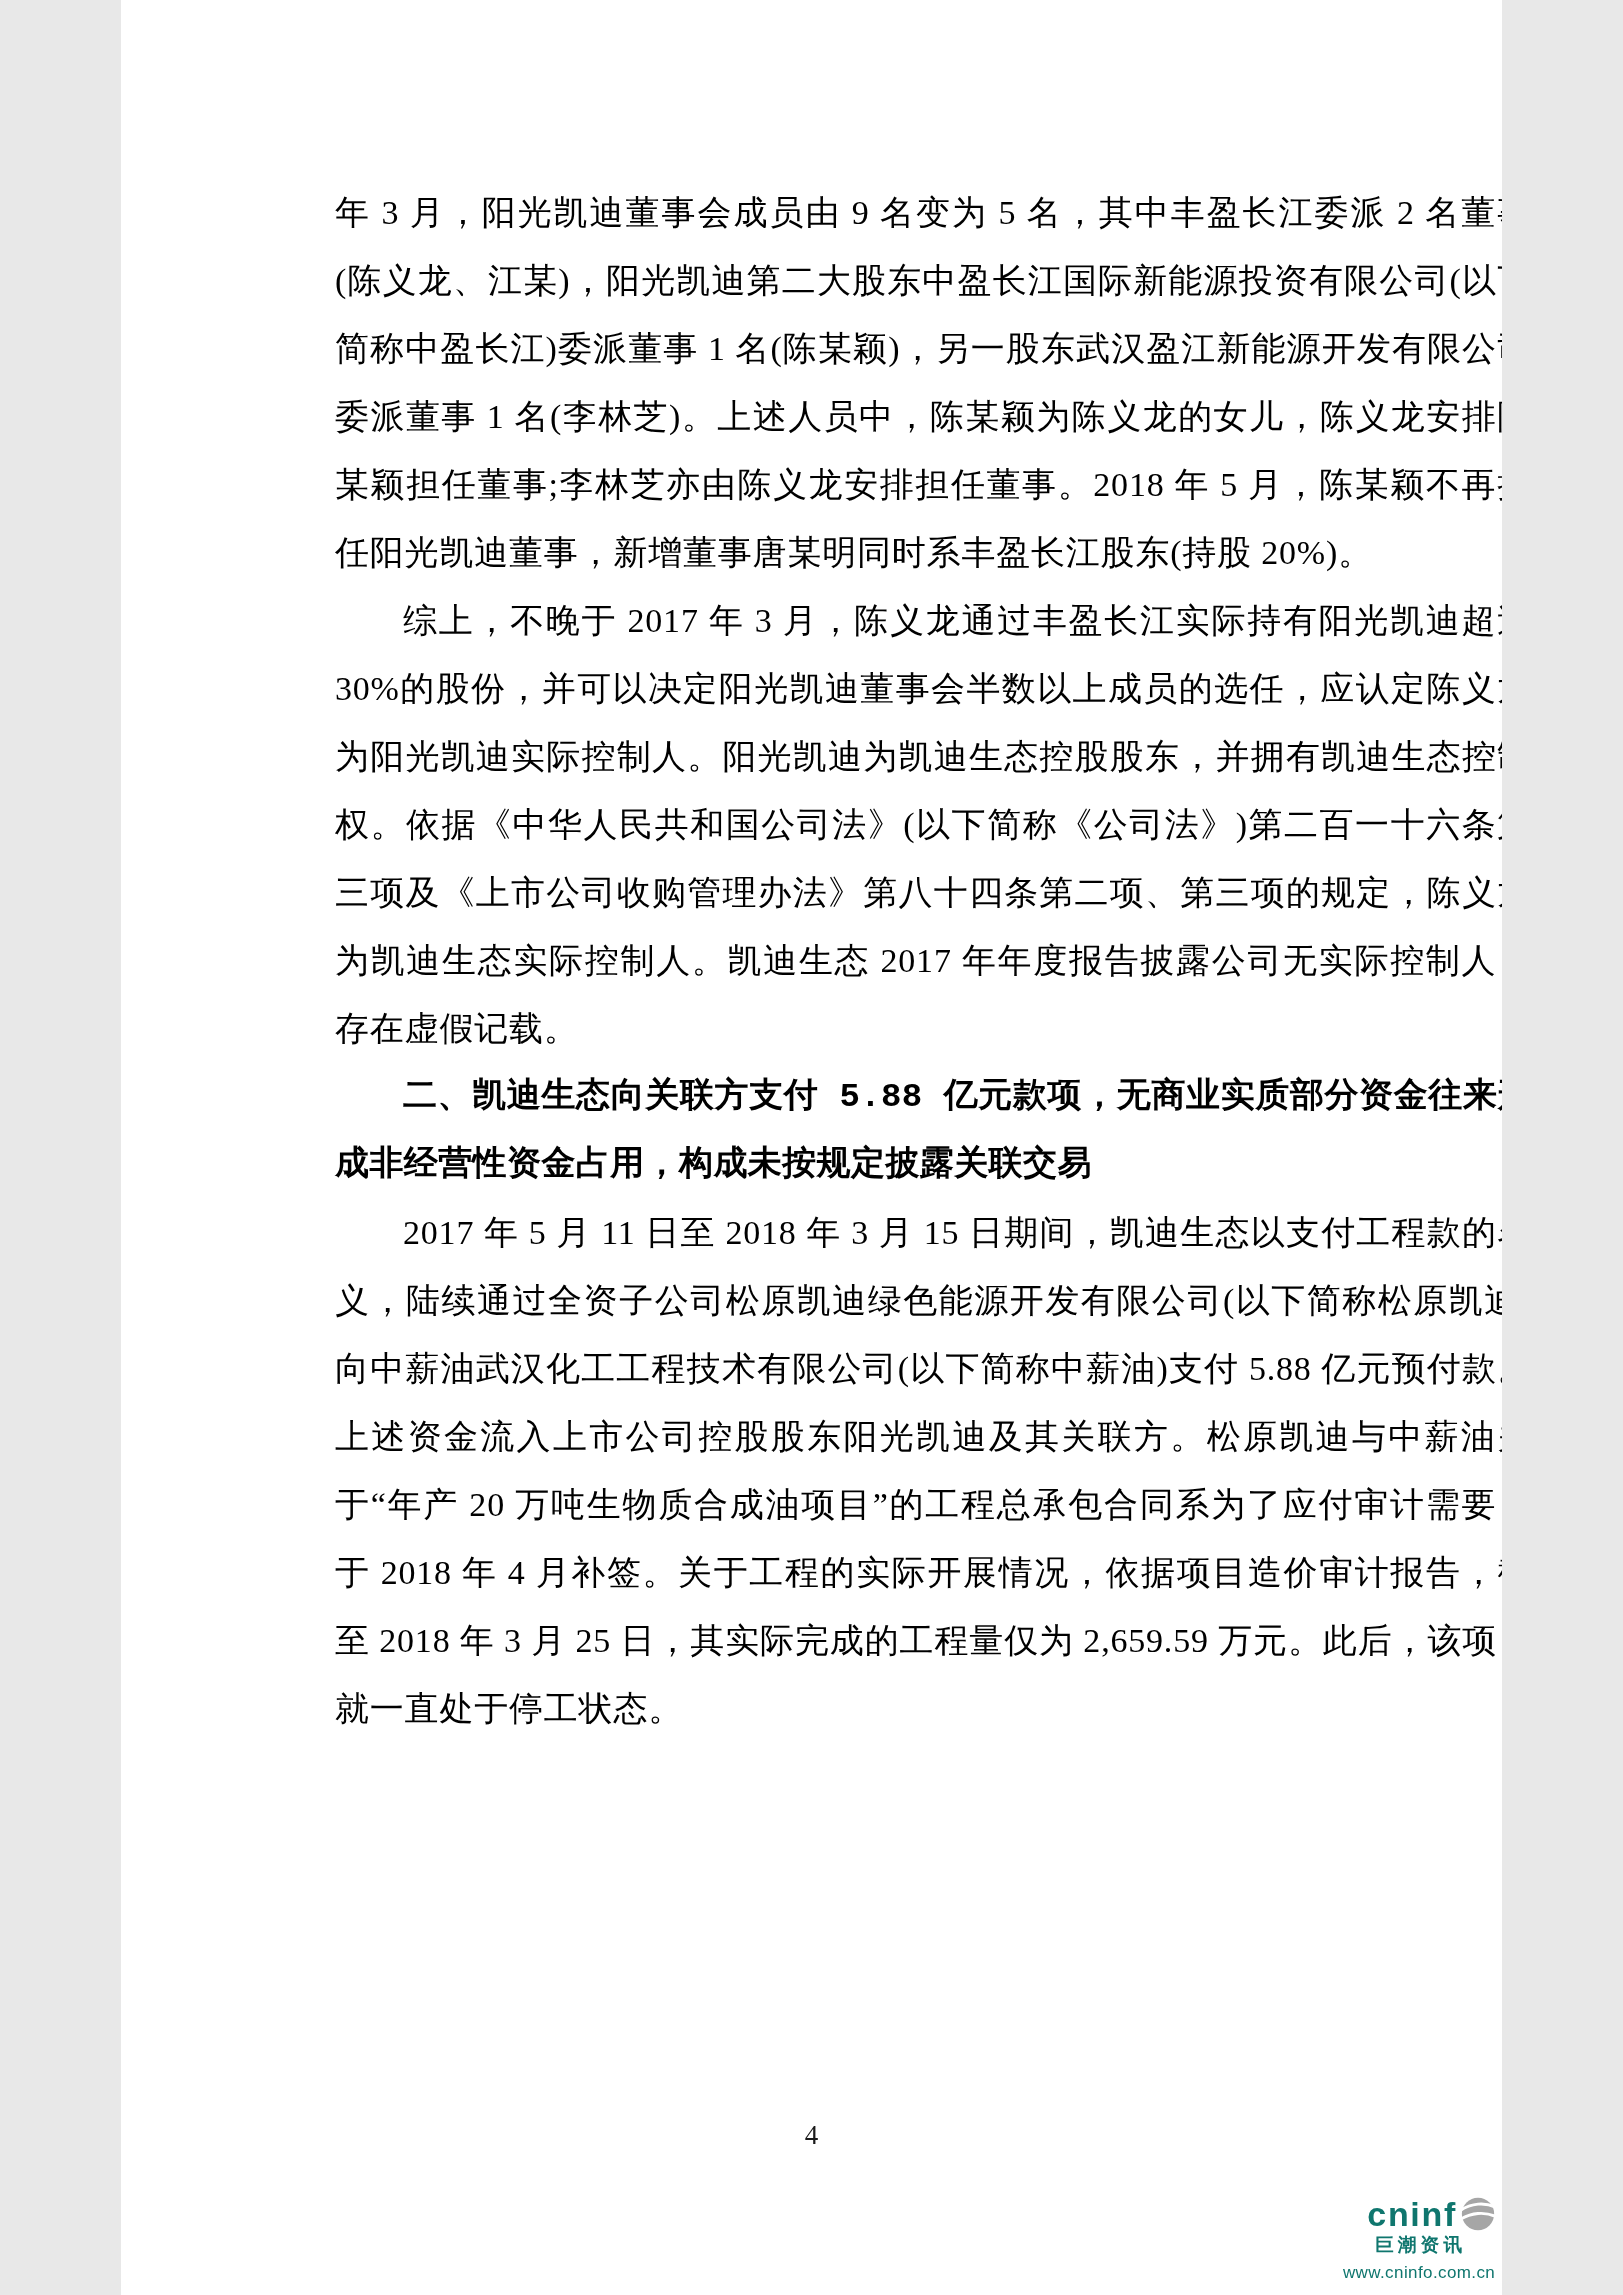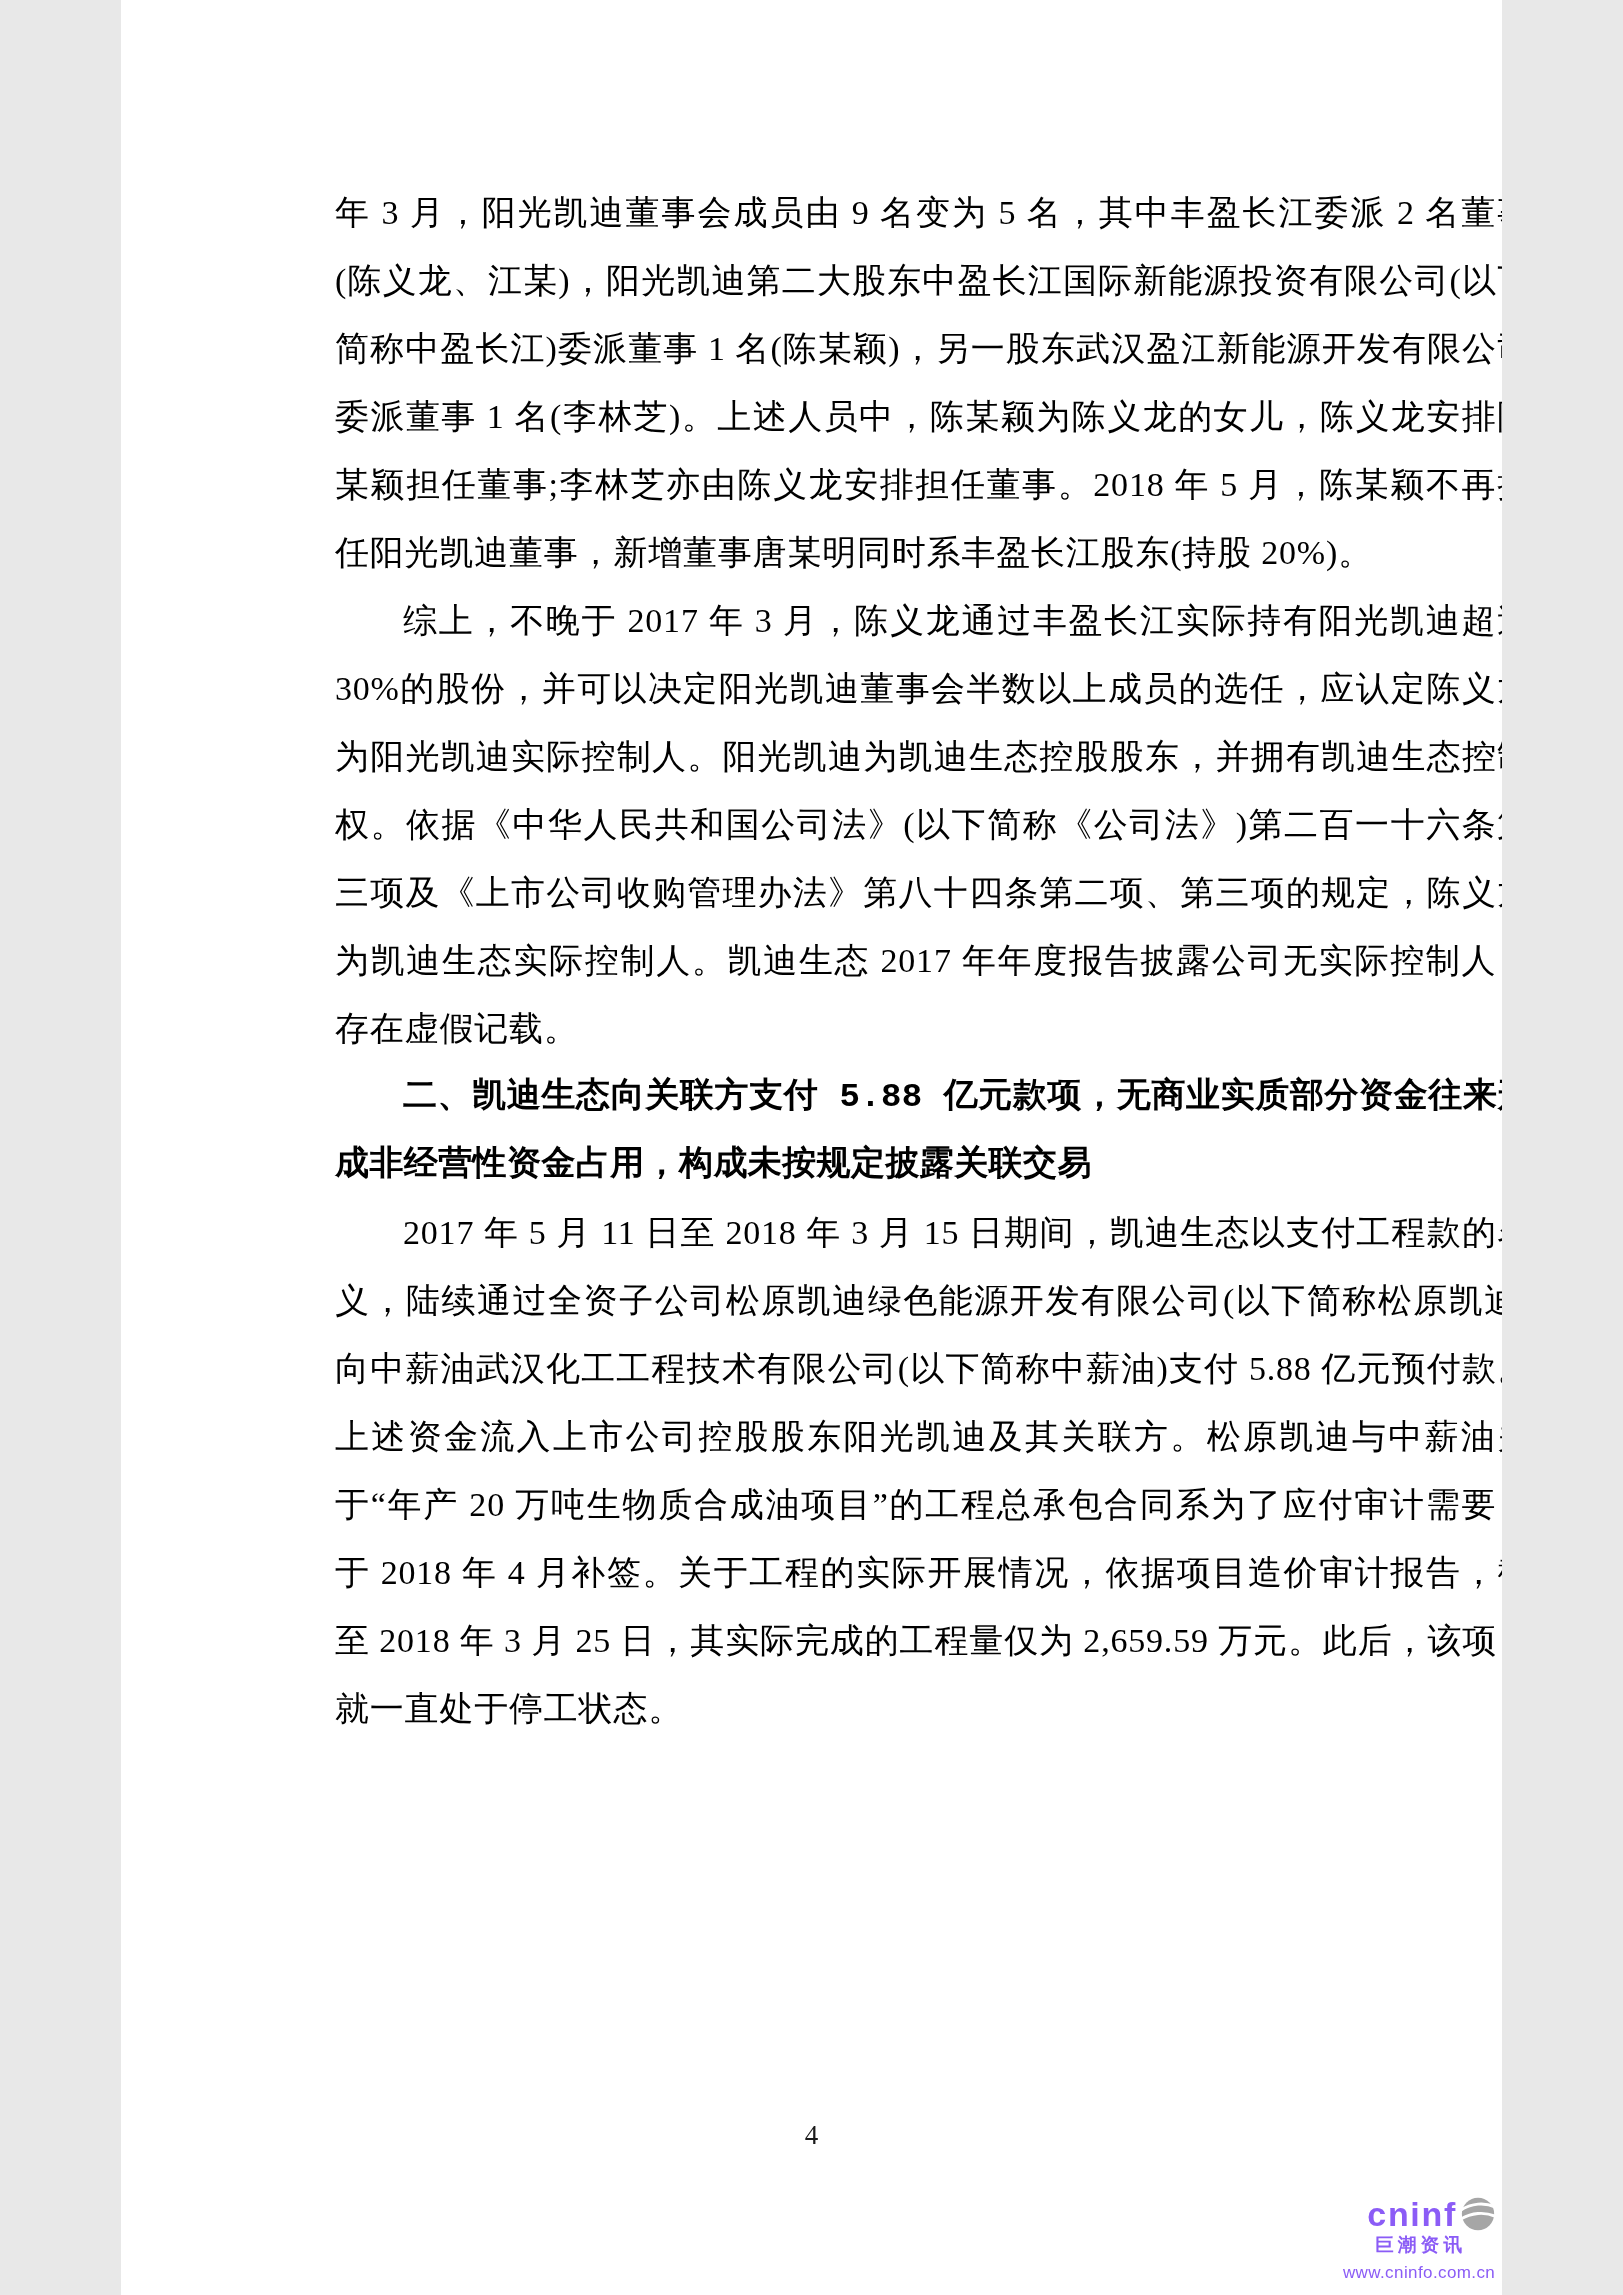"cninf" .logo { color: #8b5cf6 -> #0f766e }
